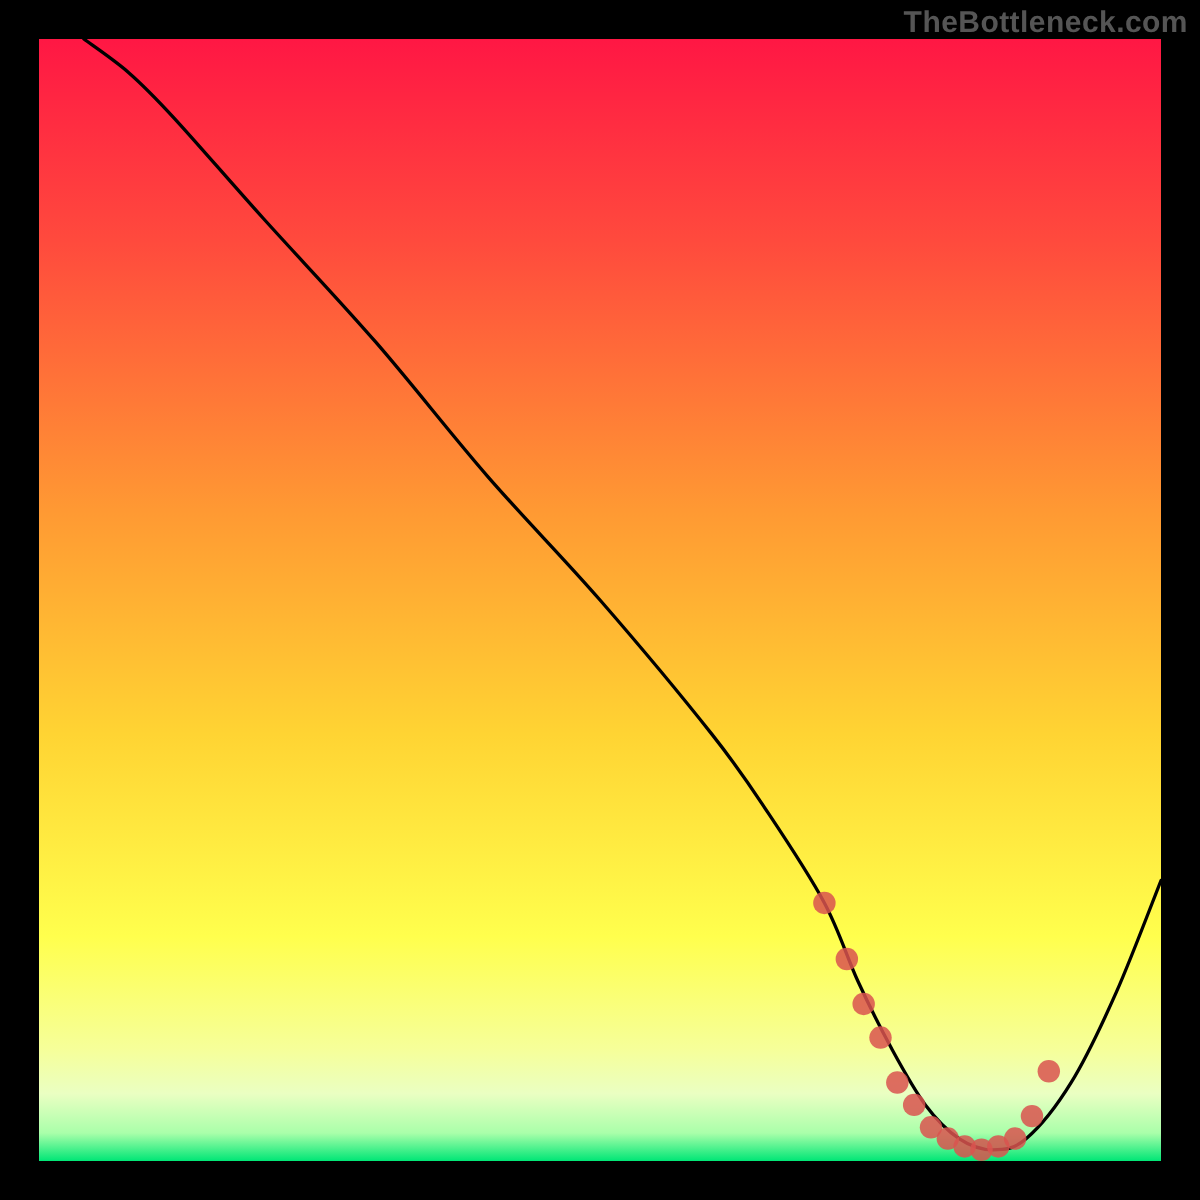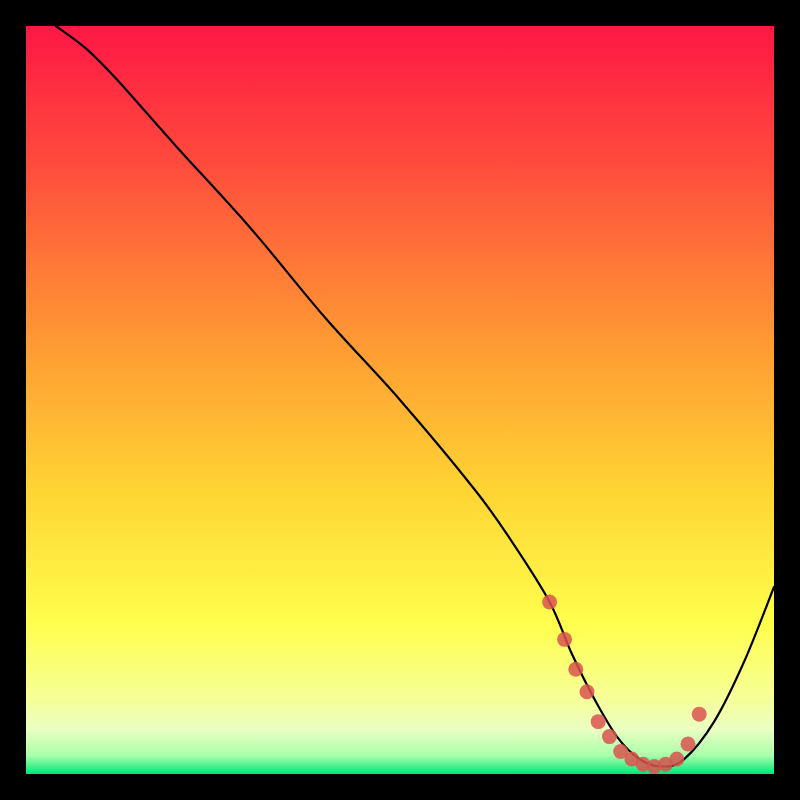"TheBottleneck.com" div.watermark { html: none -> <div>TheBottleneck.com</div> }
